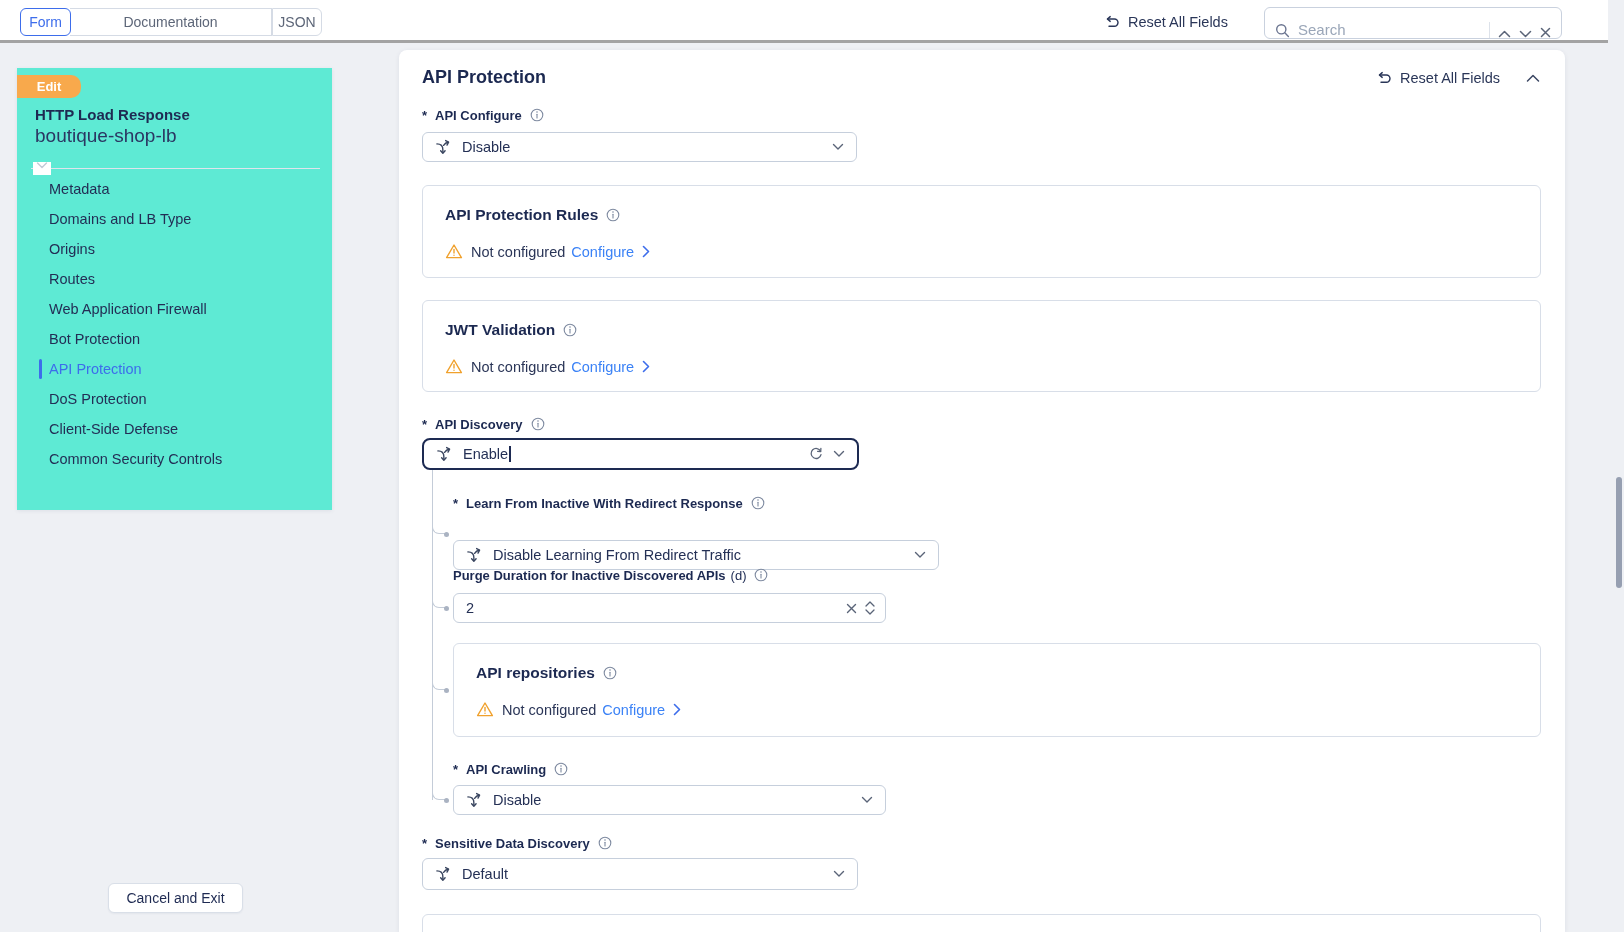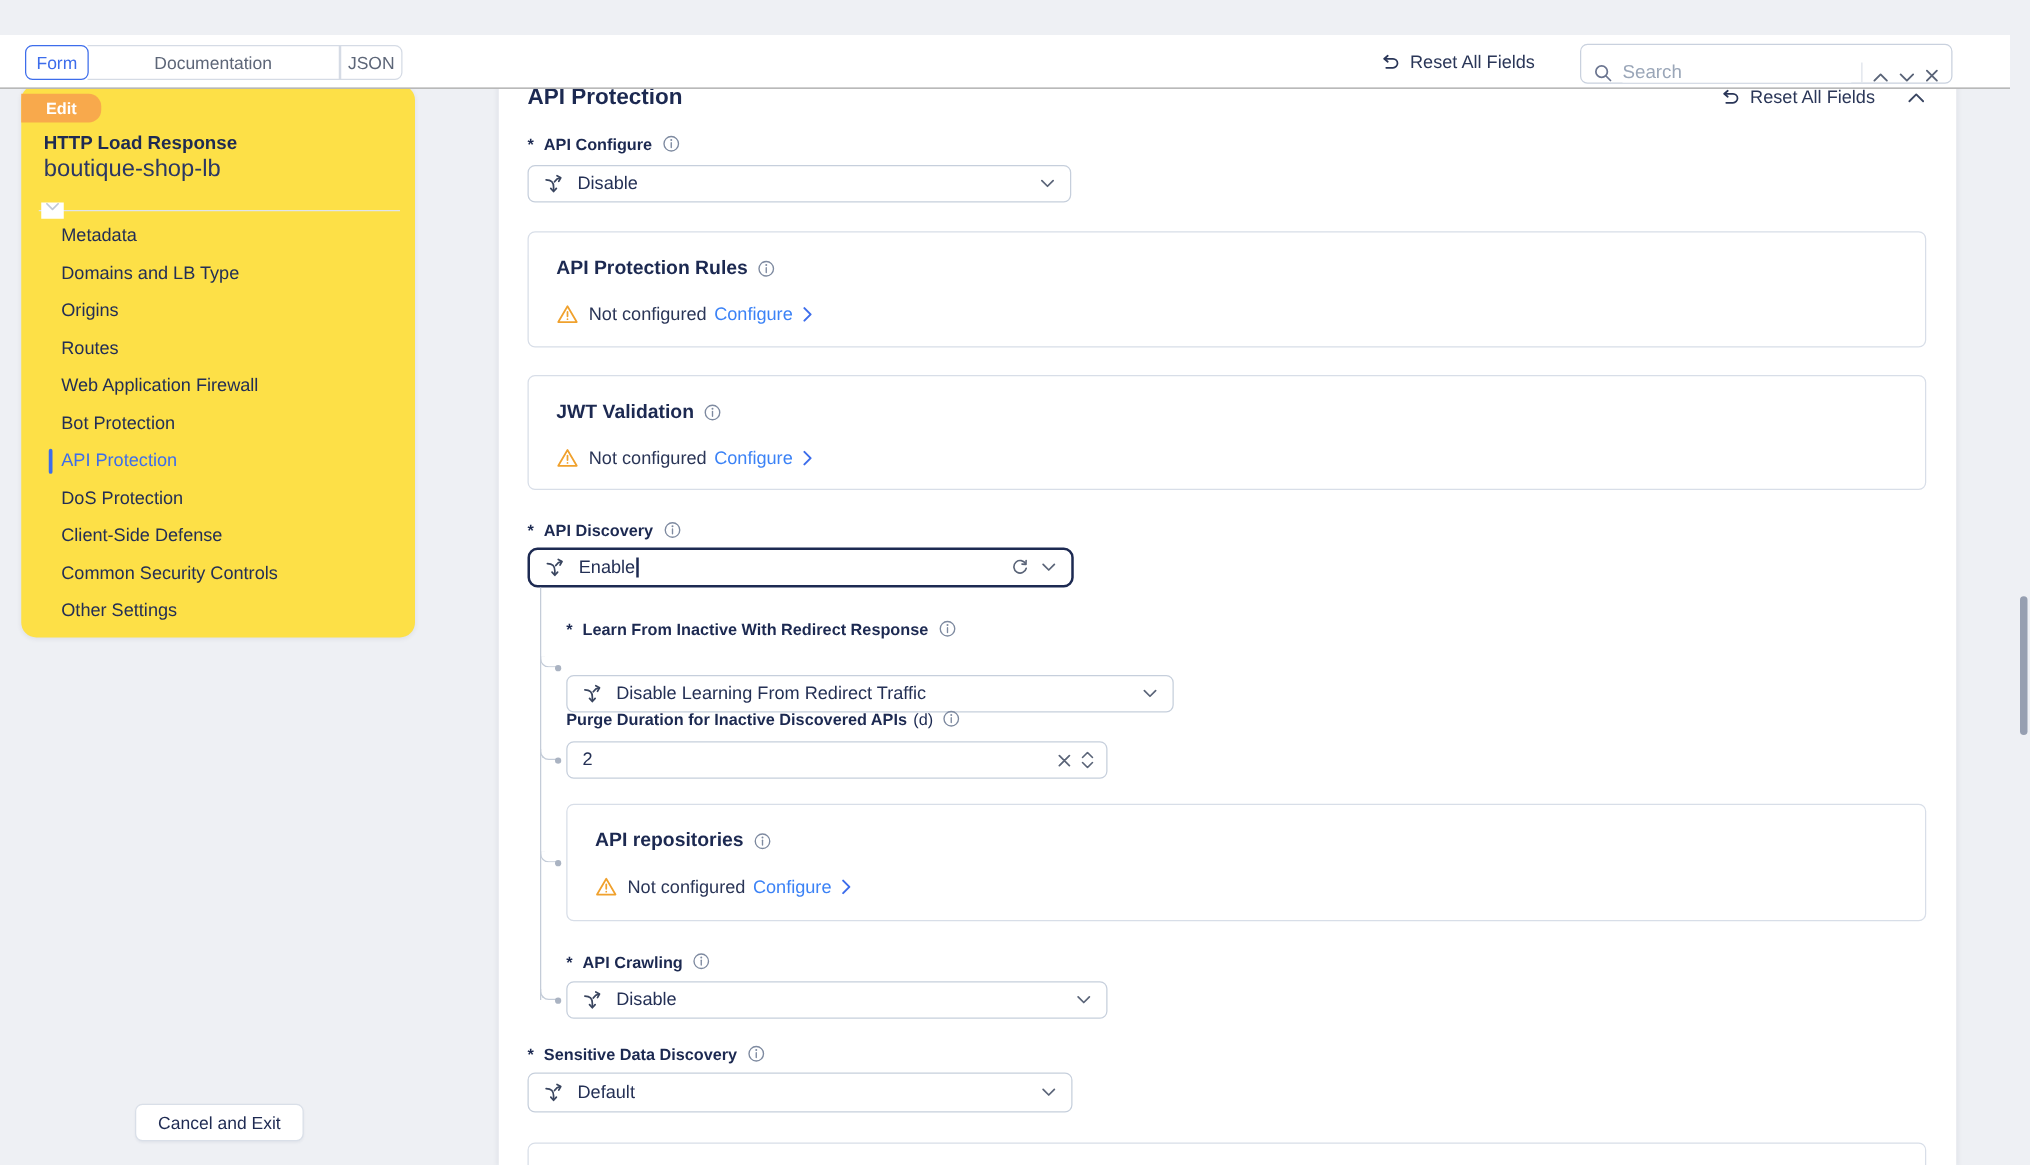"Form" .topbar { border-bottom: 1px solid #a3a3a3 -> 3px solid #a3a3a3; margin-top: 28px -> none }
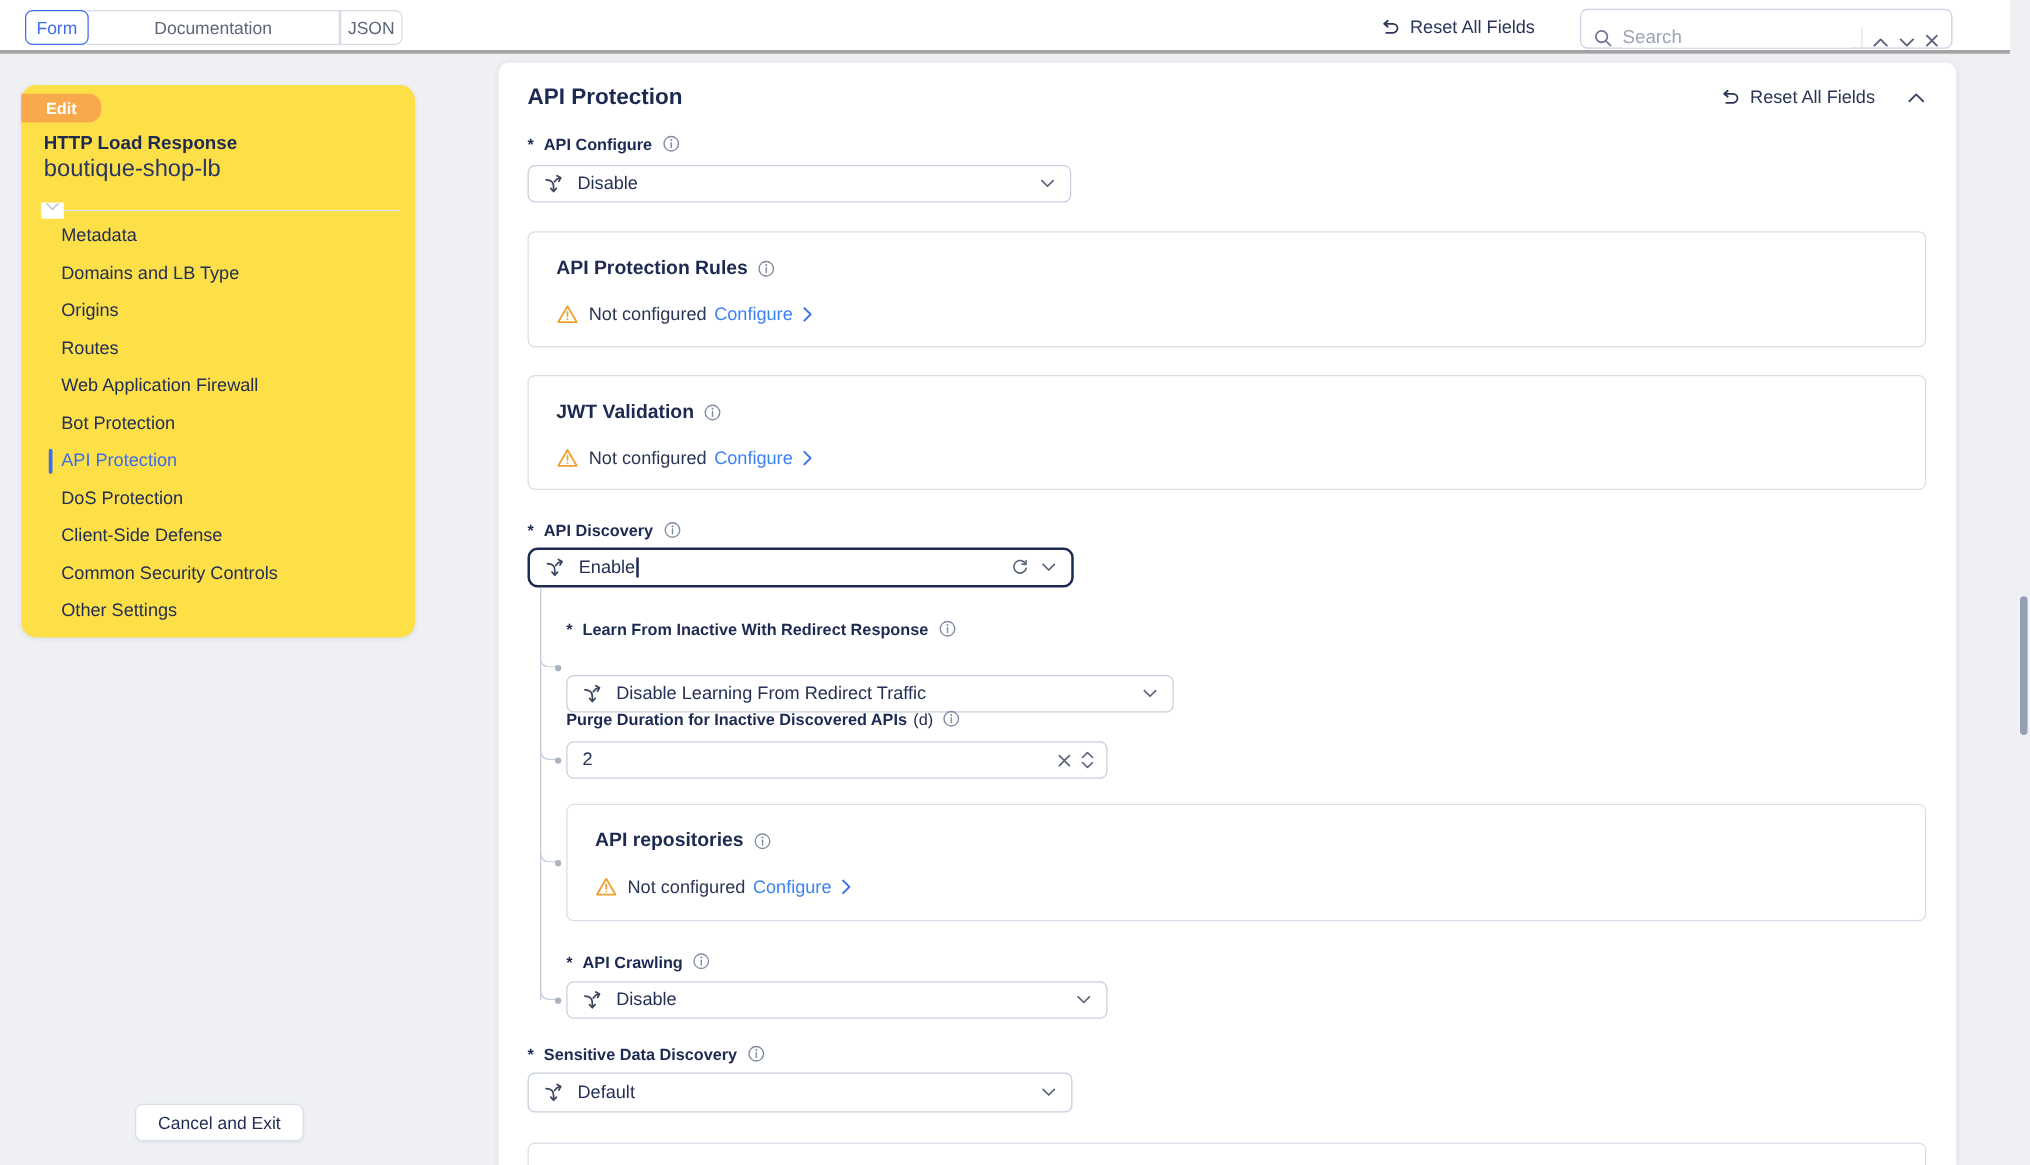"Edit" .sidebar { background: #fde047 -> #5eead4; border-radius: 12px -> 0 }
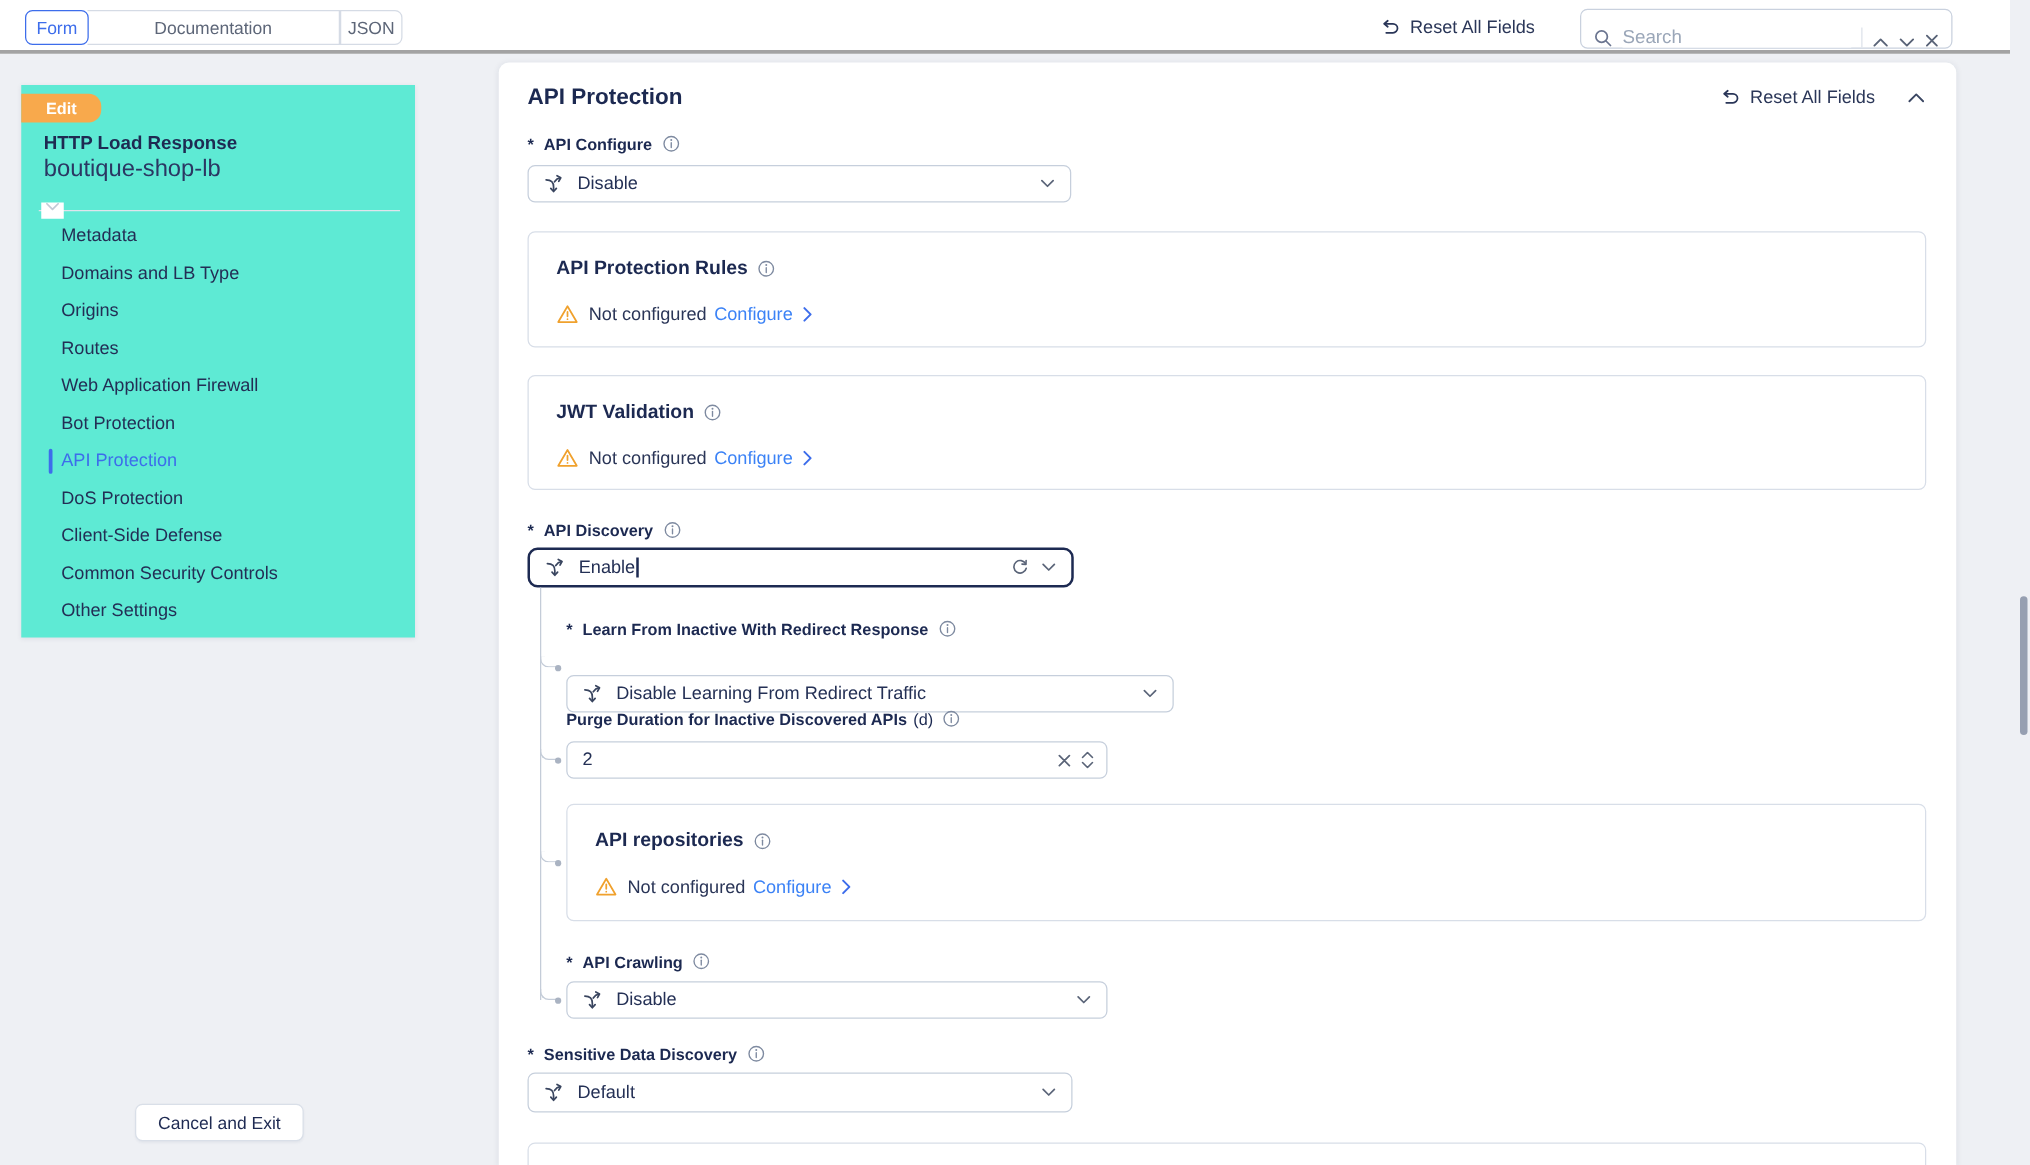"Other Settings" div.nav-item { html: <div> <span>Other Settings</span> </div> -> none }
